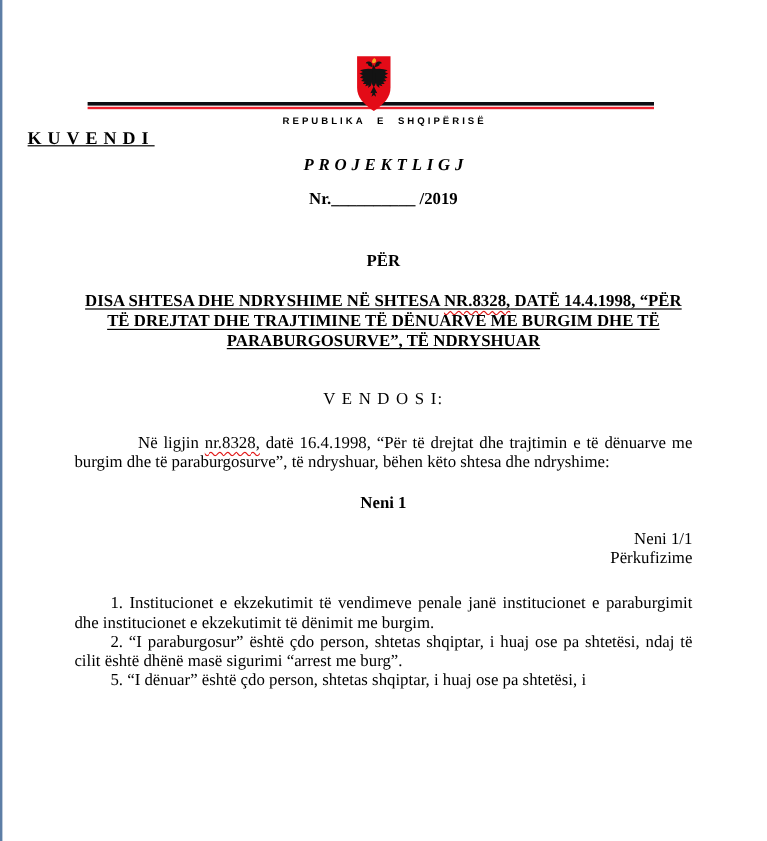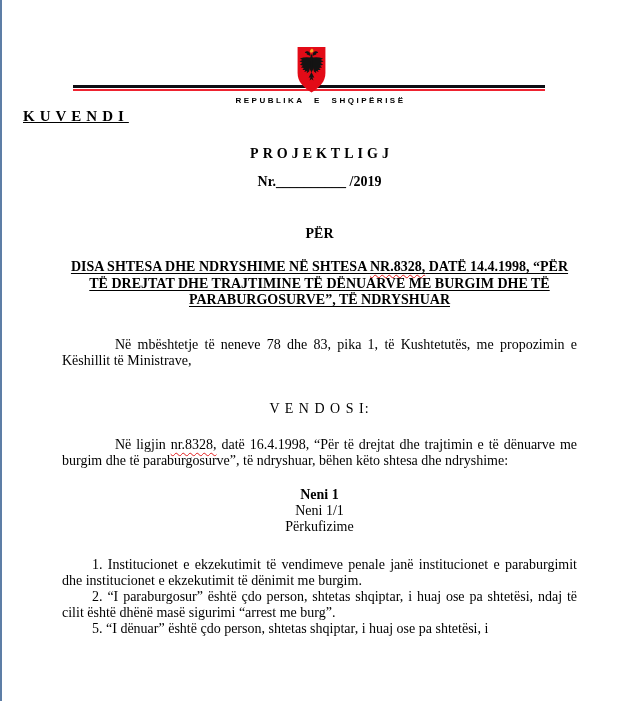"PROJEKTLIGJ" .h-projektligj { font-style: none -> italic; margin-top: 15px -> 0 }
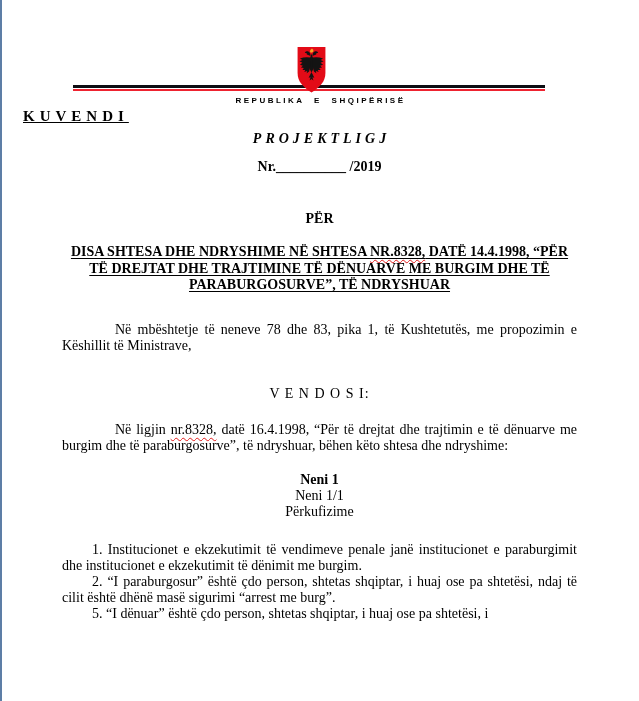"Në mbështetje të neneve 78" p.para { html: <p>Në mbështetje të neneve 78 dhe 83, pika 1, të Kushtetutës, me propozimin e Këshillit të Ministrave,</p> -> none }
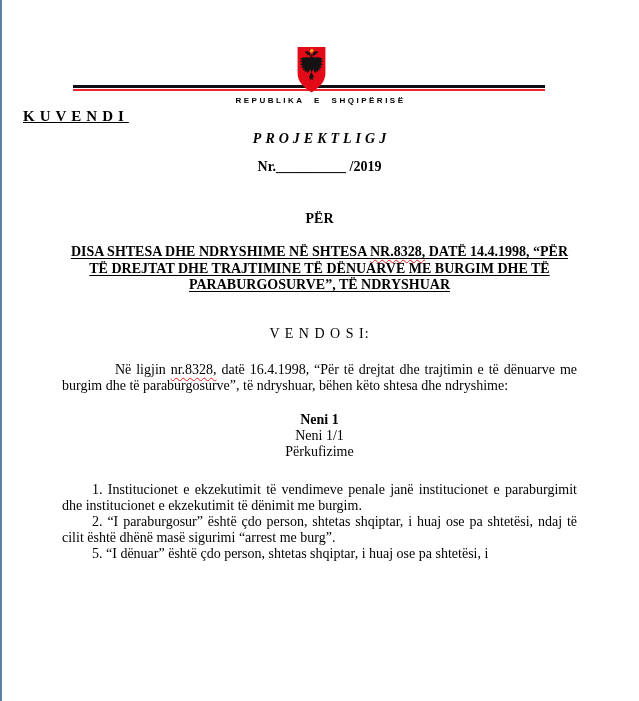"Neni 1/1" .neni11 { margin-top: none -> 14px; text-align: center -> right }
